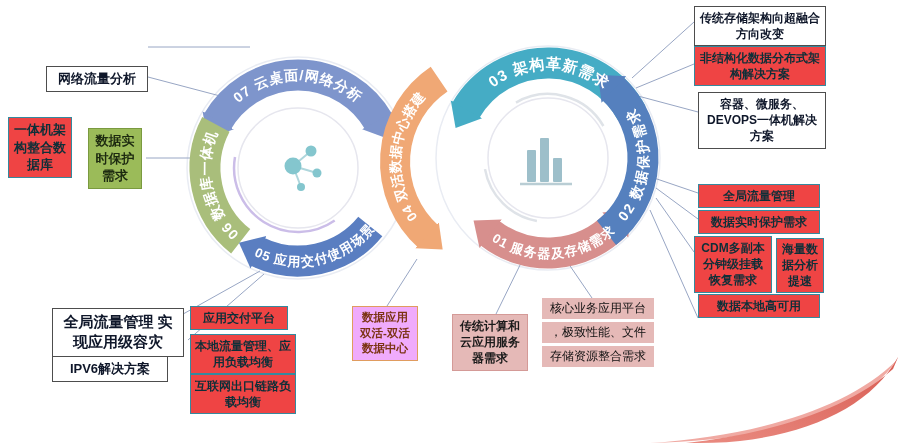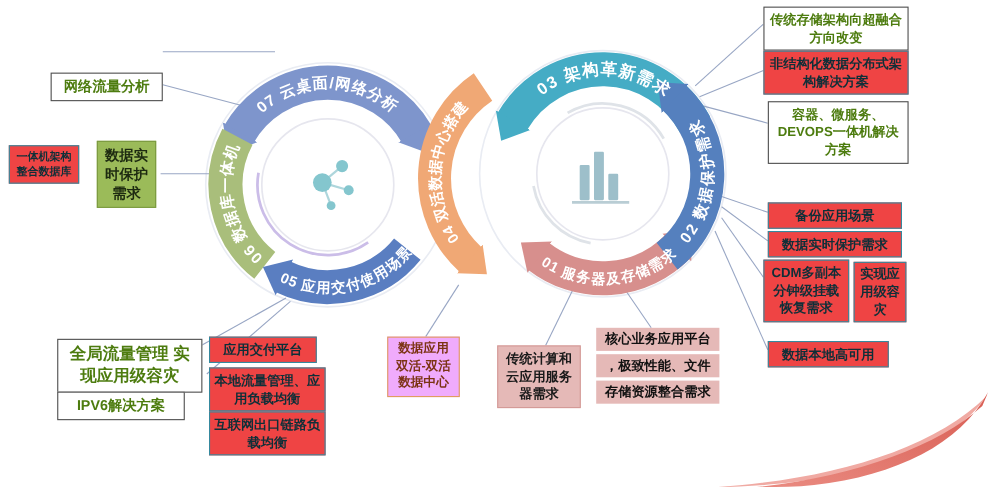"传统存储架构向超融合方向改变" .box { color: #4d7c0f -> #0f172a }
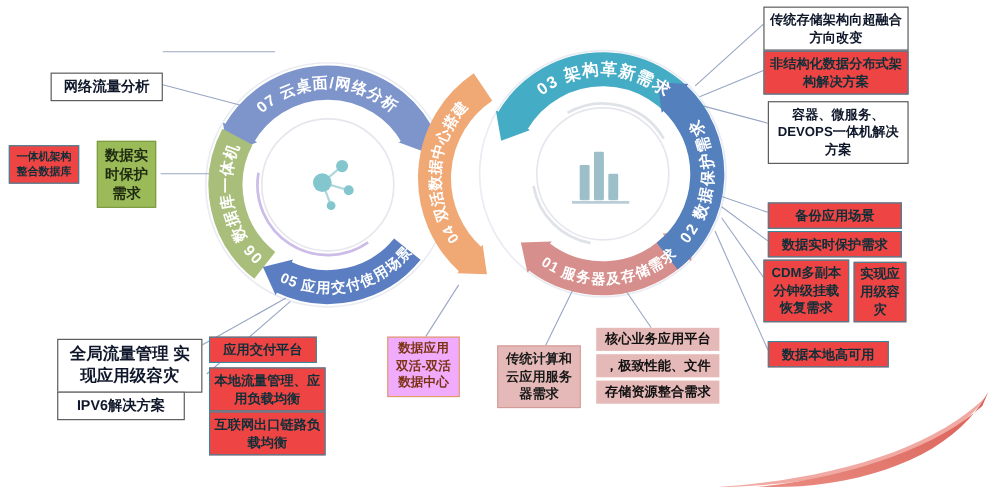"一体机架构整合数据库" div.box { font-size: 10px -> 13px; top: 132px -> 117px }
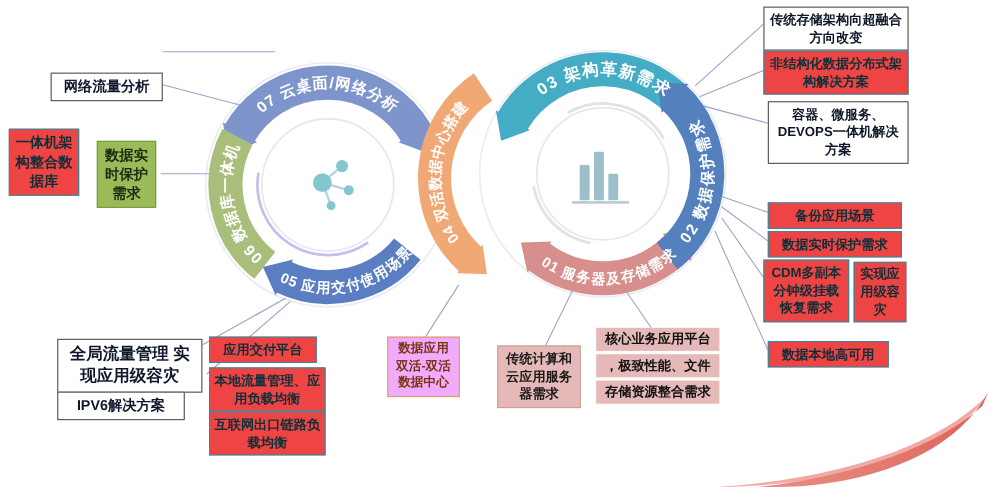"备份应用场景" div.box { text: 备份应用场景 -> 全局流量管理 }
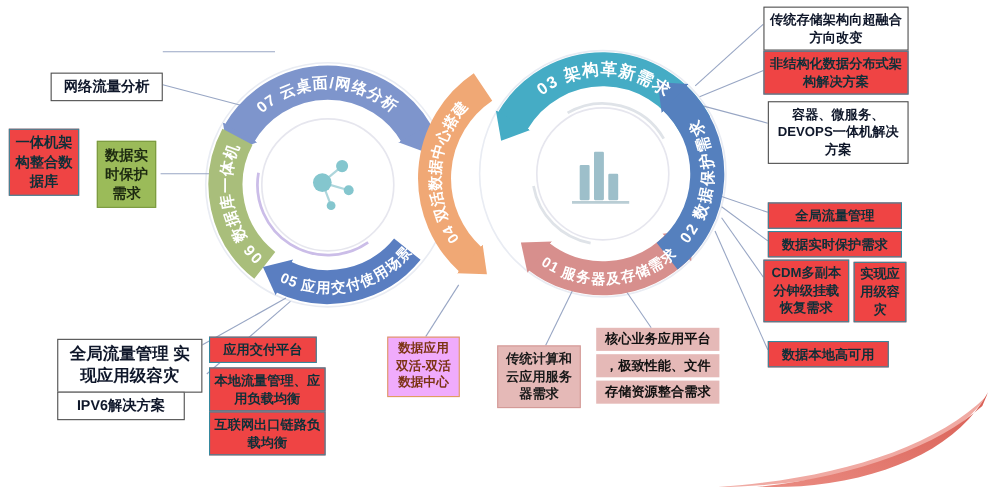"实现应用级容灾" div.box { text: 实现应用级容灾 -> 海量数据分析提速 }
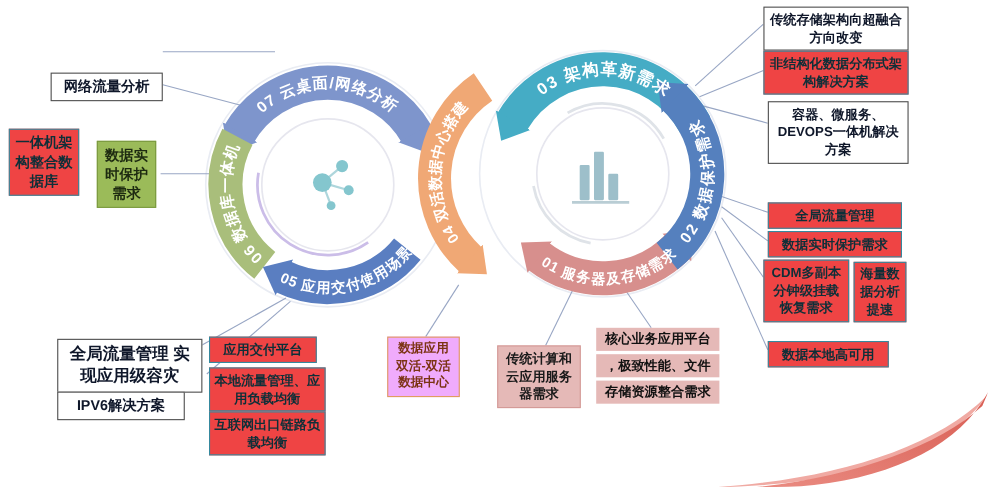"核心业务应用平台" .strip { font-weight: bold -> normal }
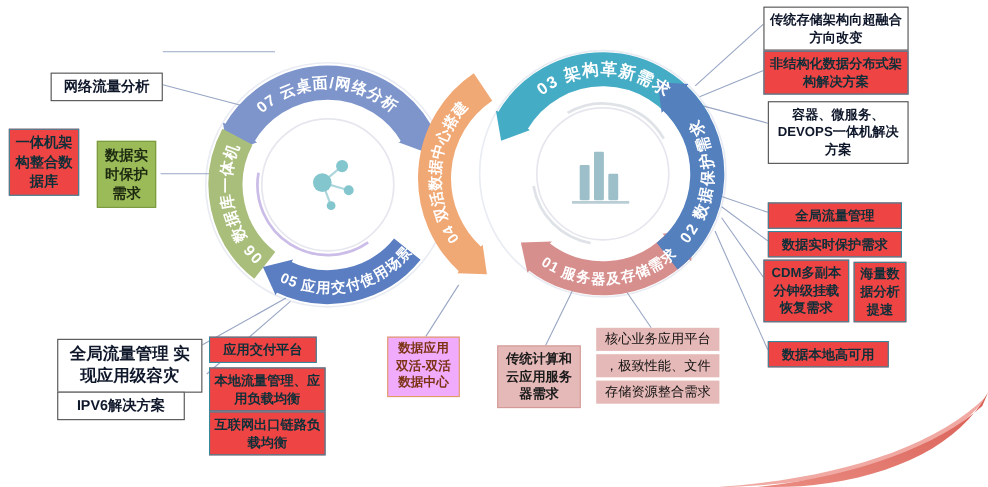"数据本地高可用" div.box { top: 310px -> 294px; width: 110px -> 122px }
